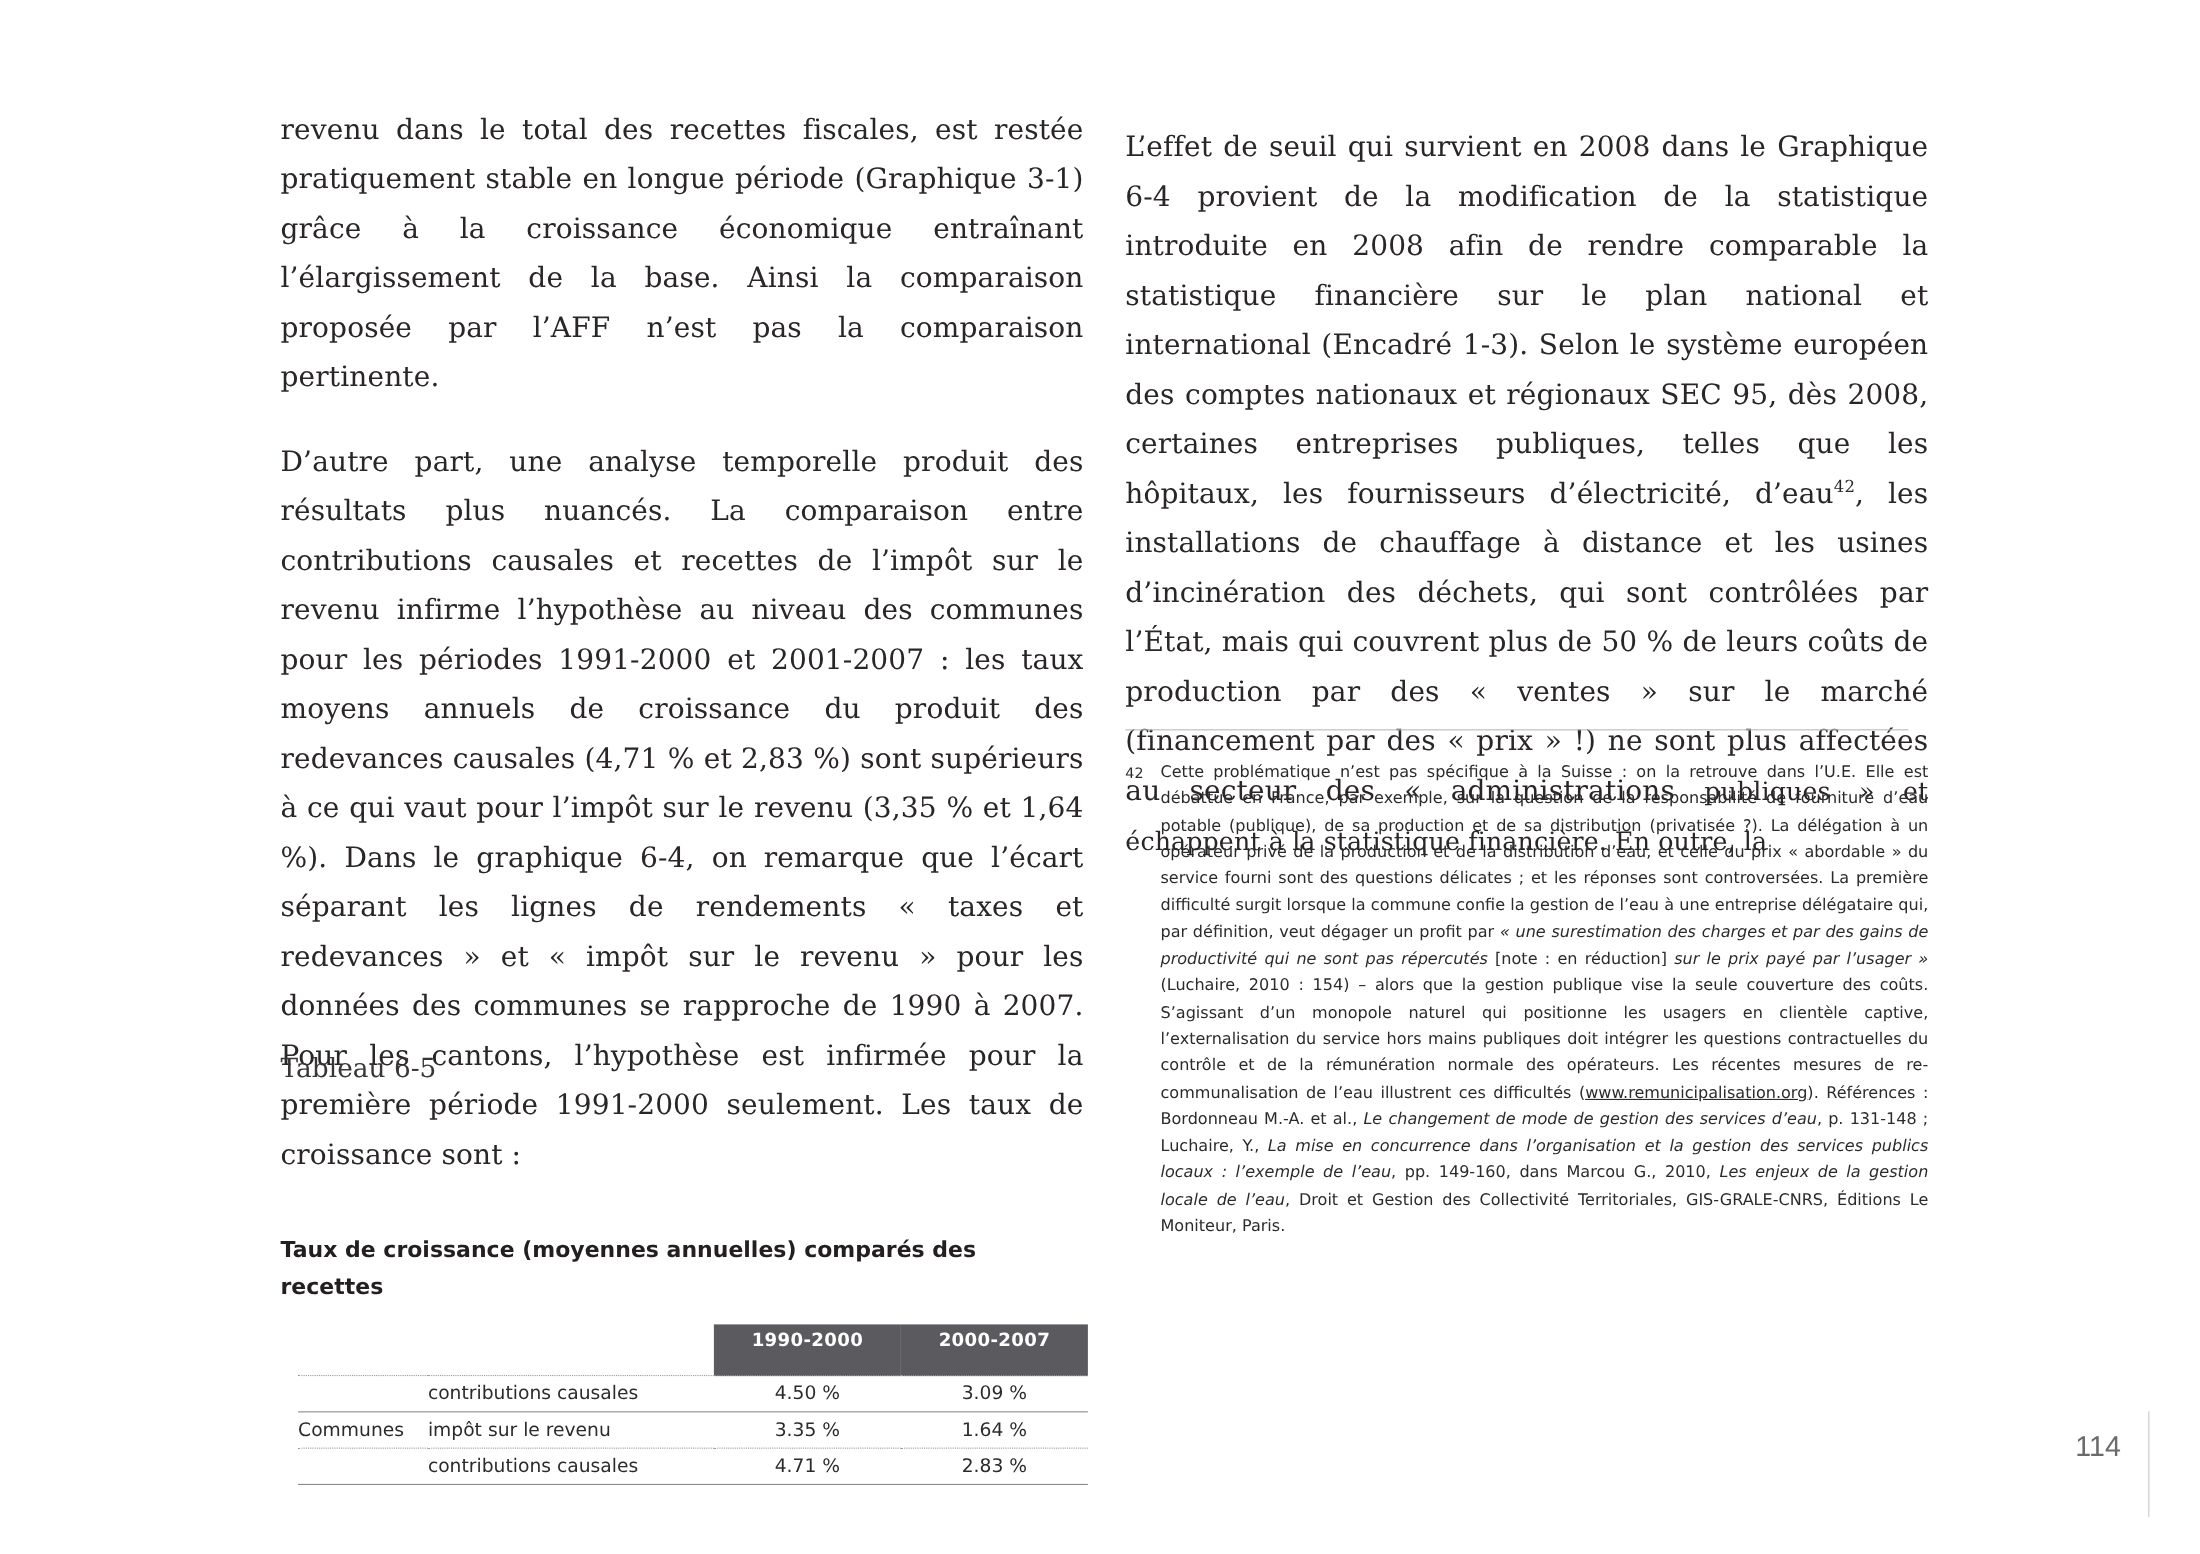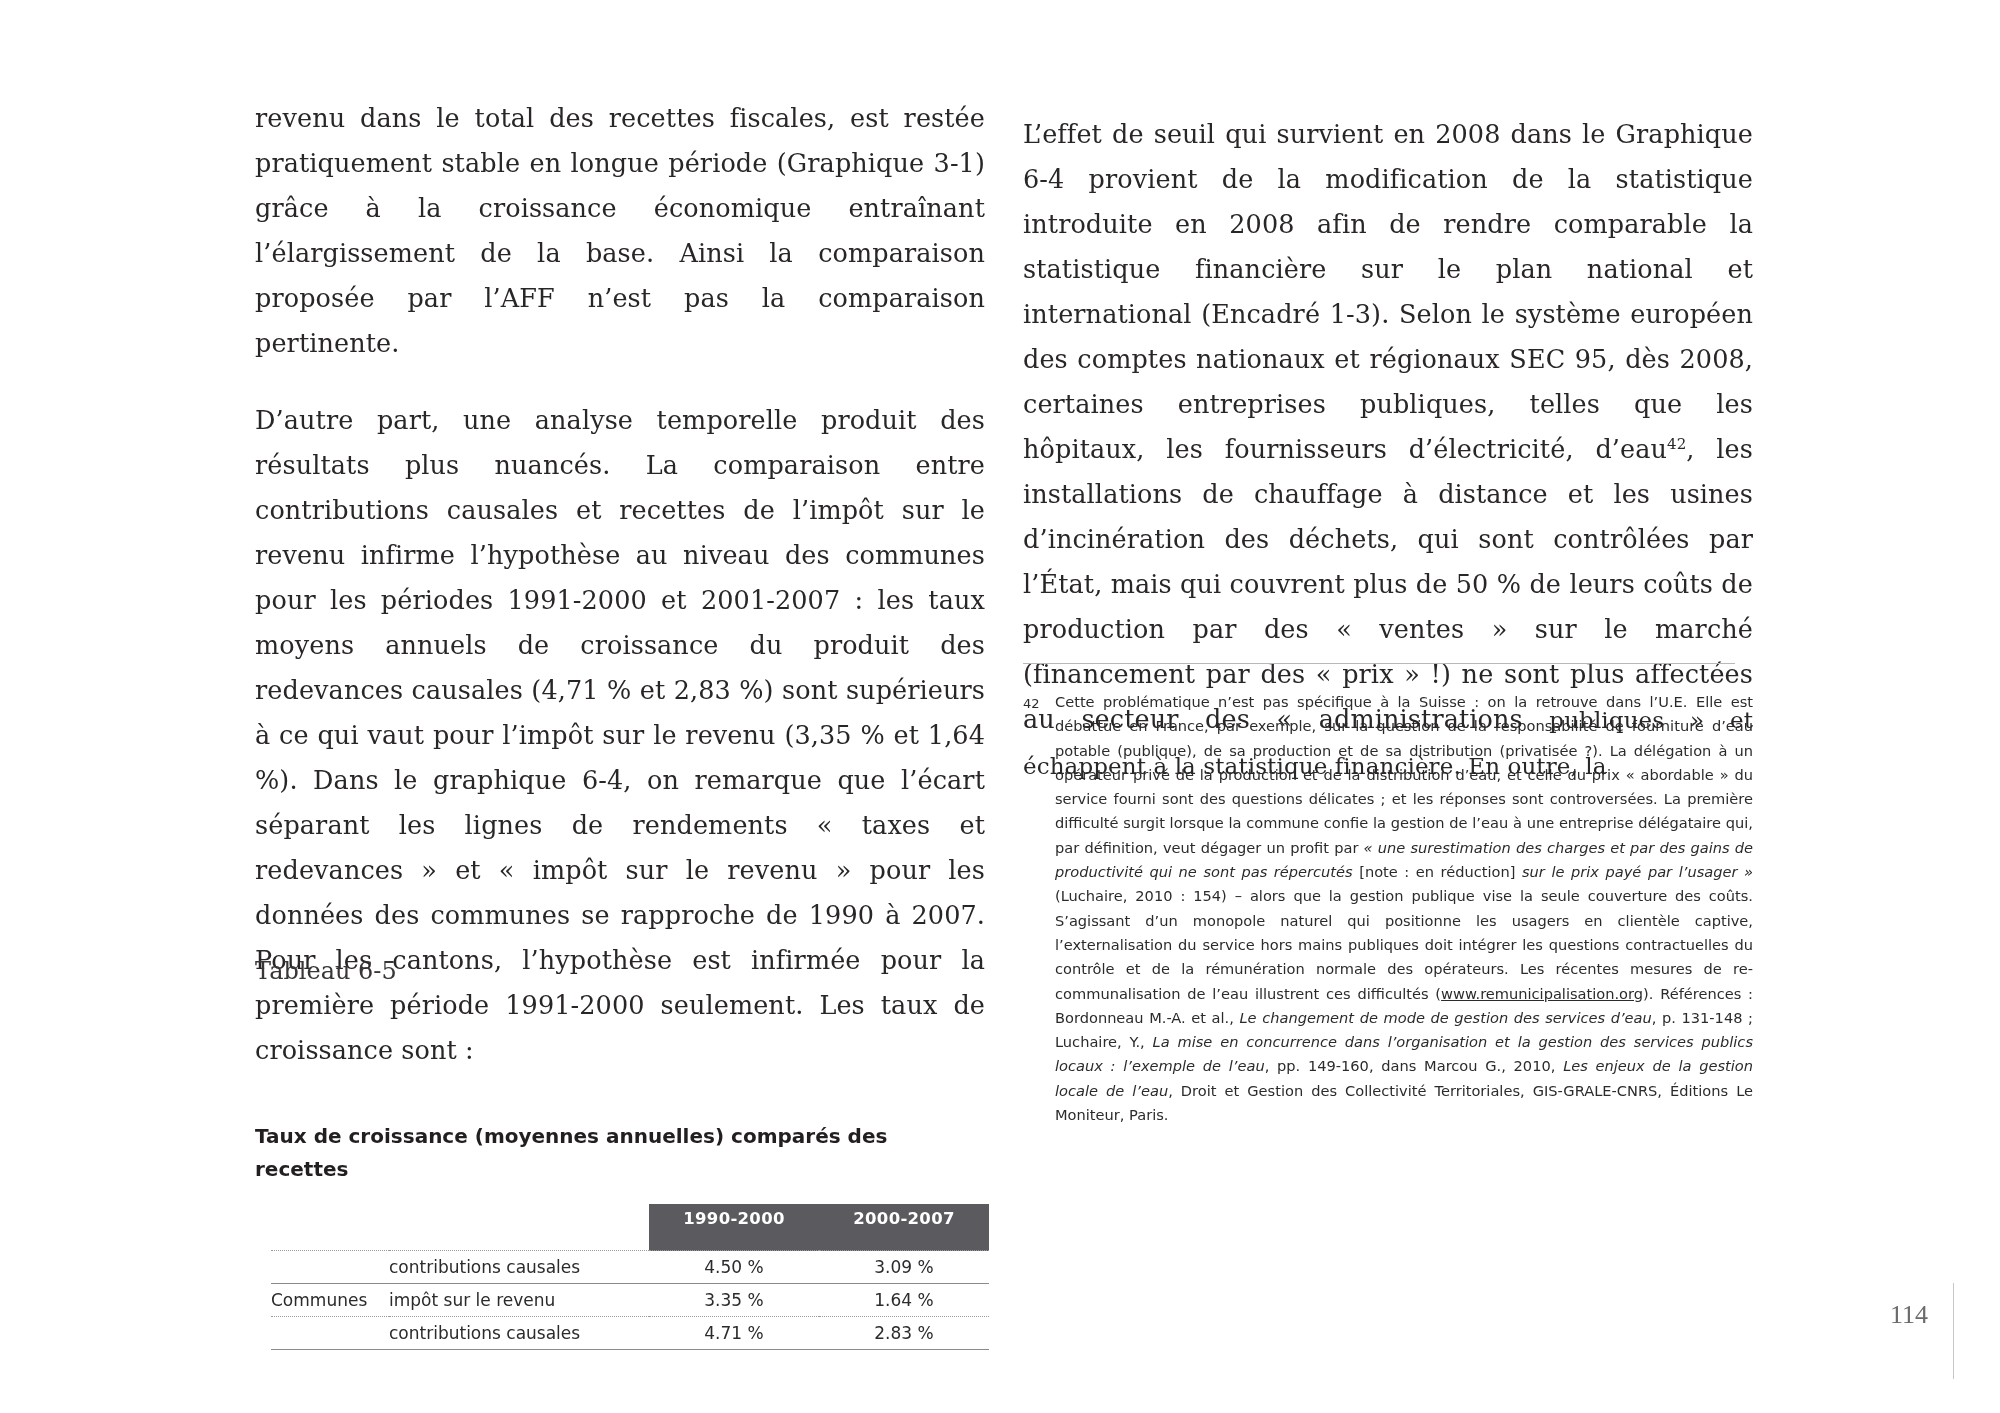"114" .folio { font-family: Liberation Serif, serif -> Liberation Sans, sans-serif }
